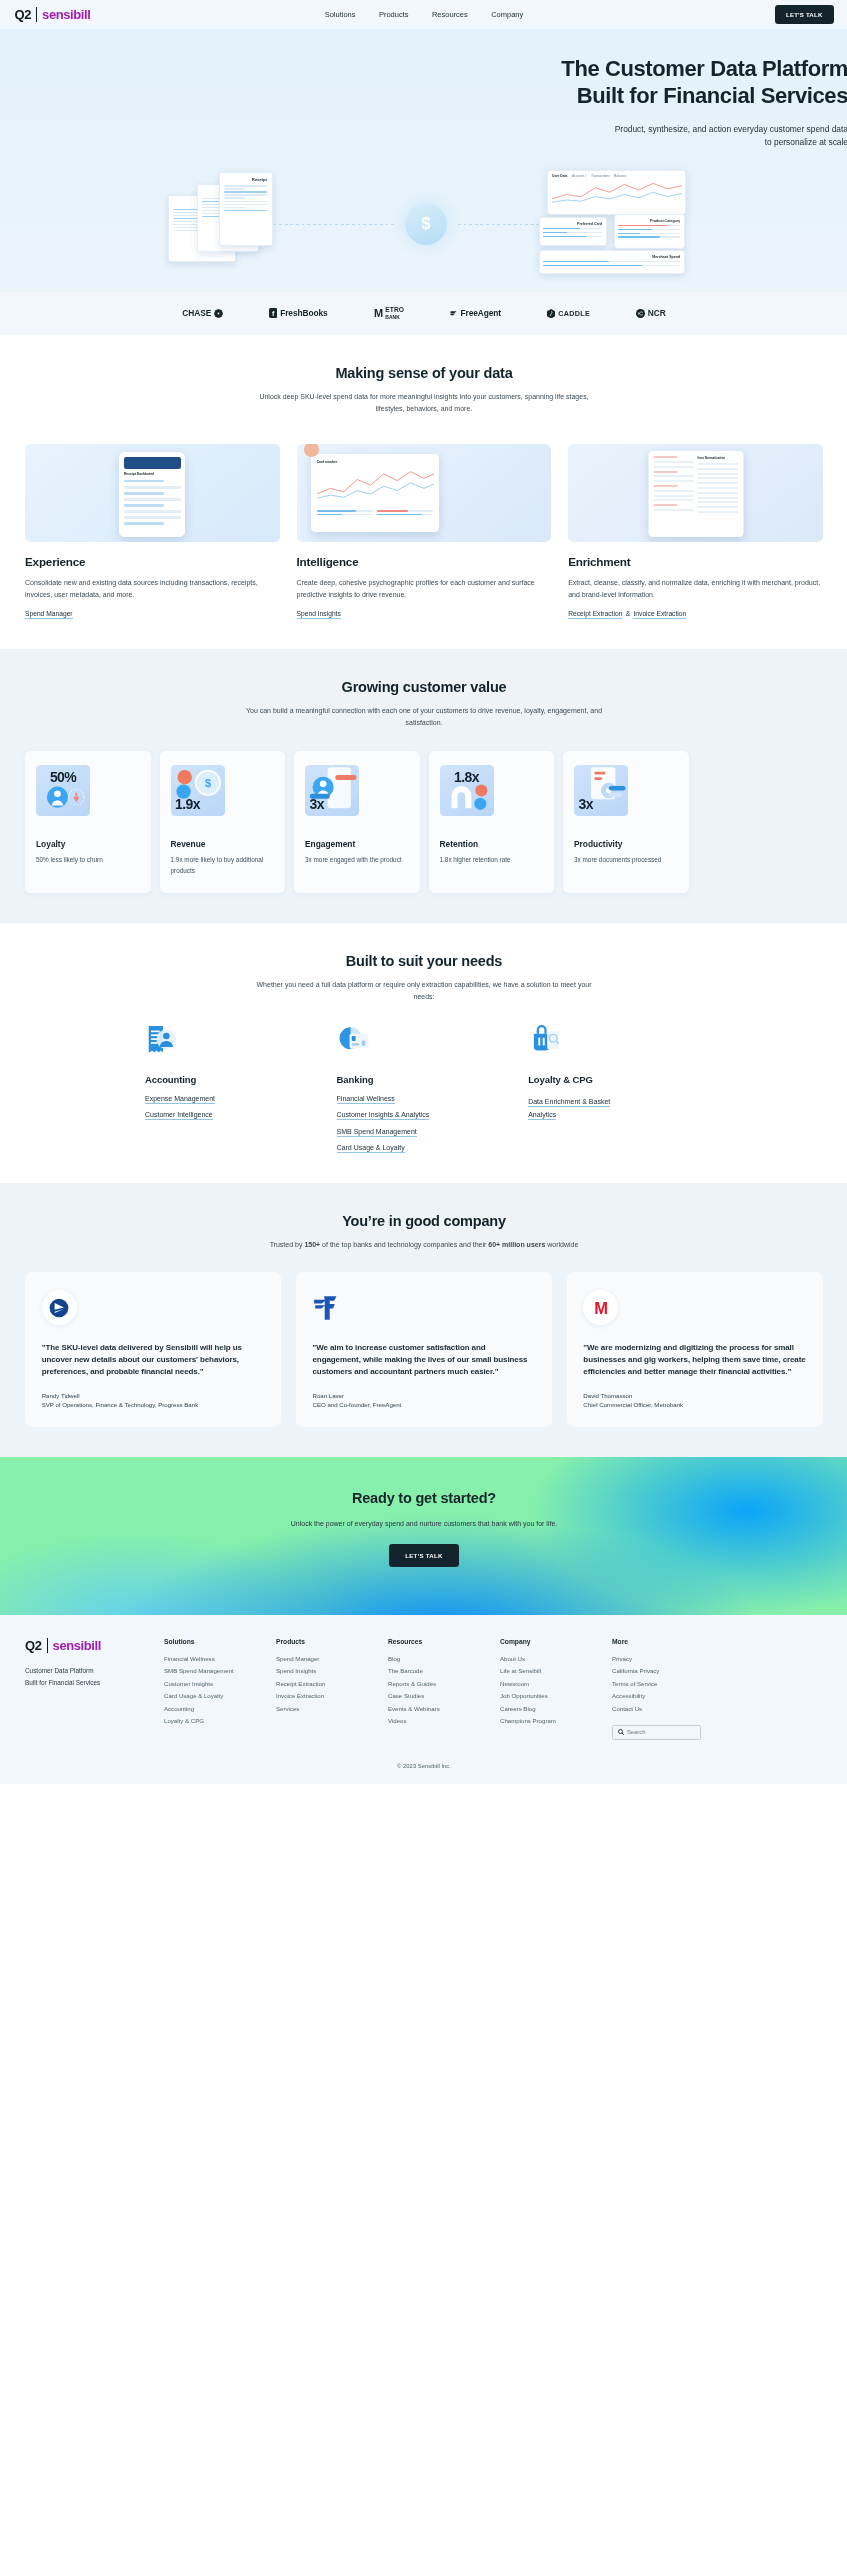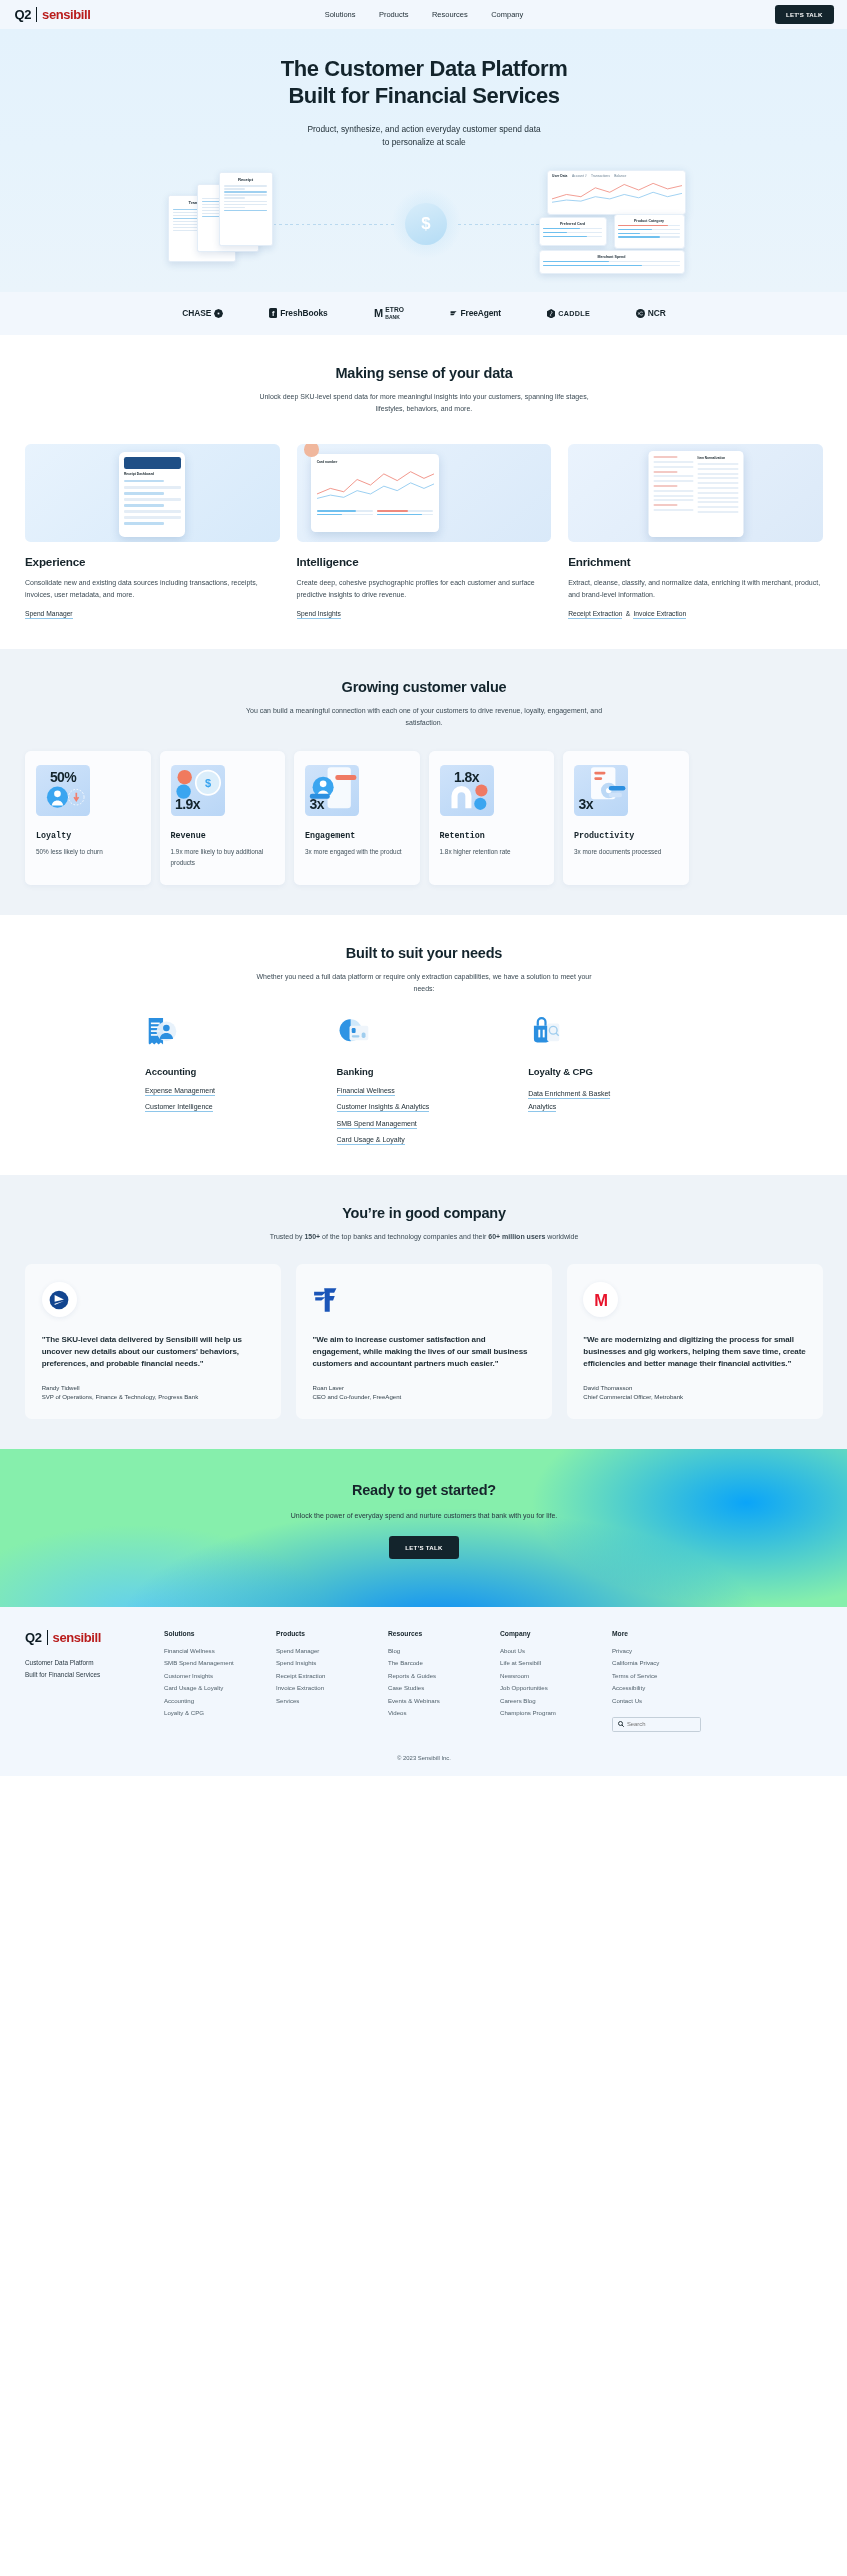"sensibill" .logo-name { color: #b91c1c -> #a21caf }
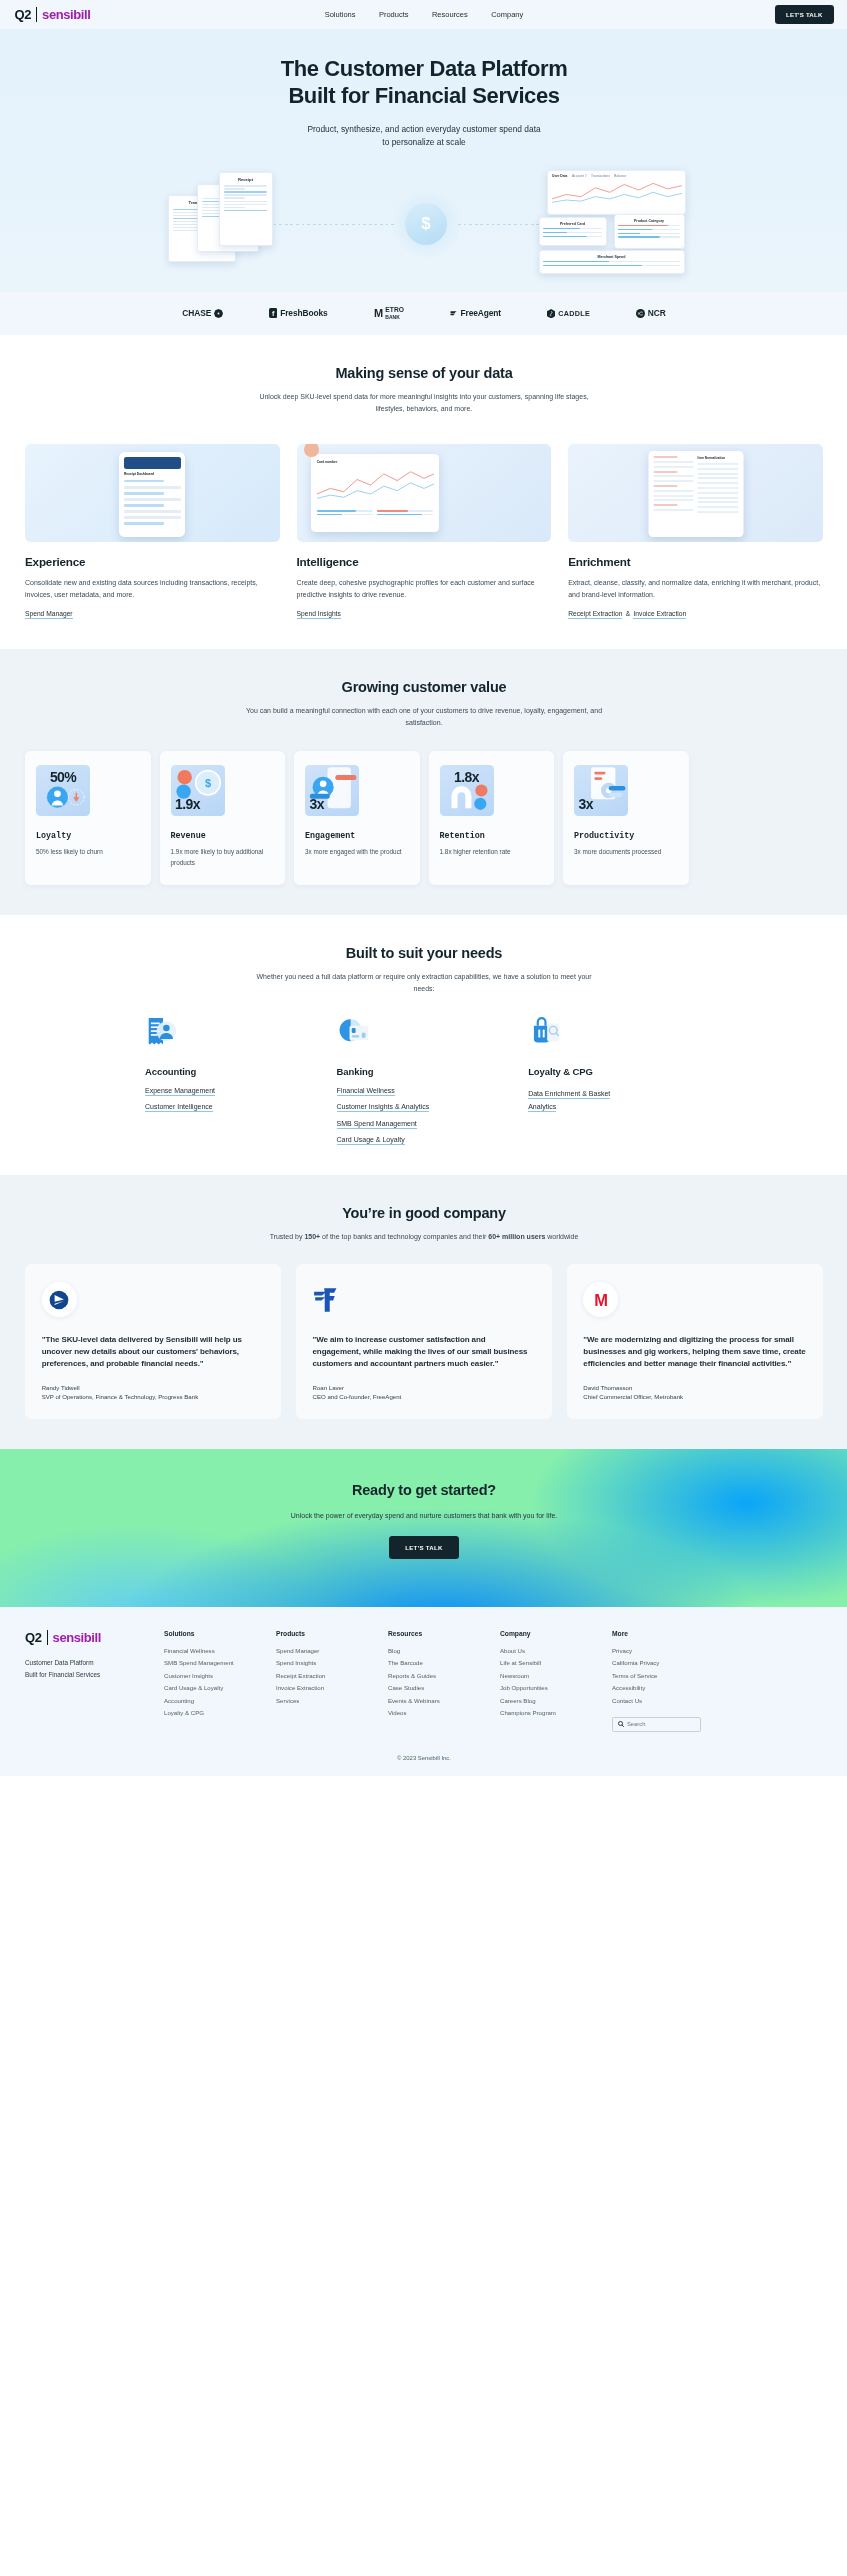"The Customer Data Platform" .hero { text-align: center -> right }
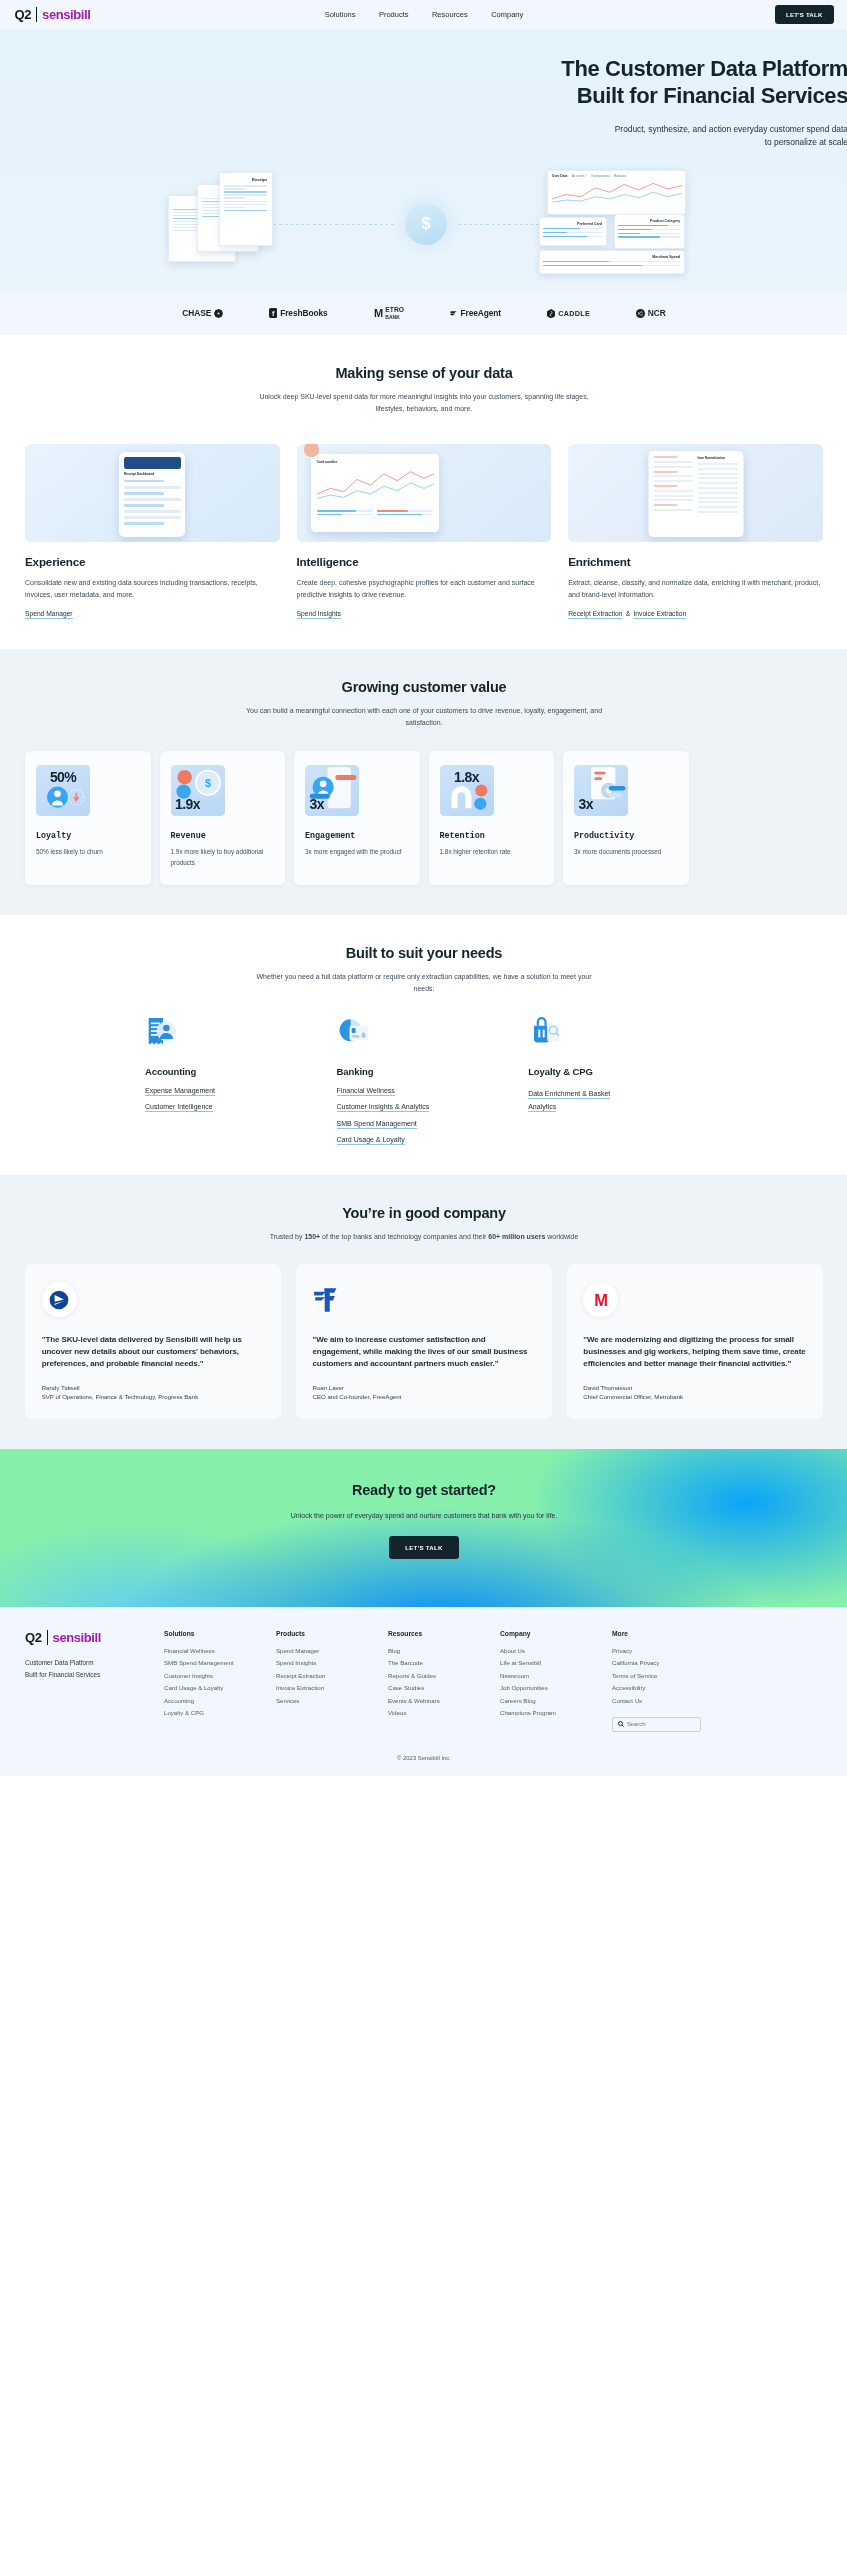"Loyalty" .stat-name { font-family: Liberation Mono, monospace -> none; margin-top: 15px -> 23px }
